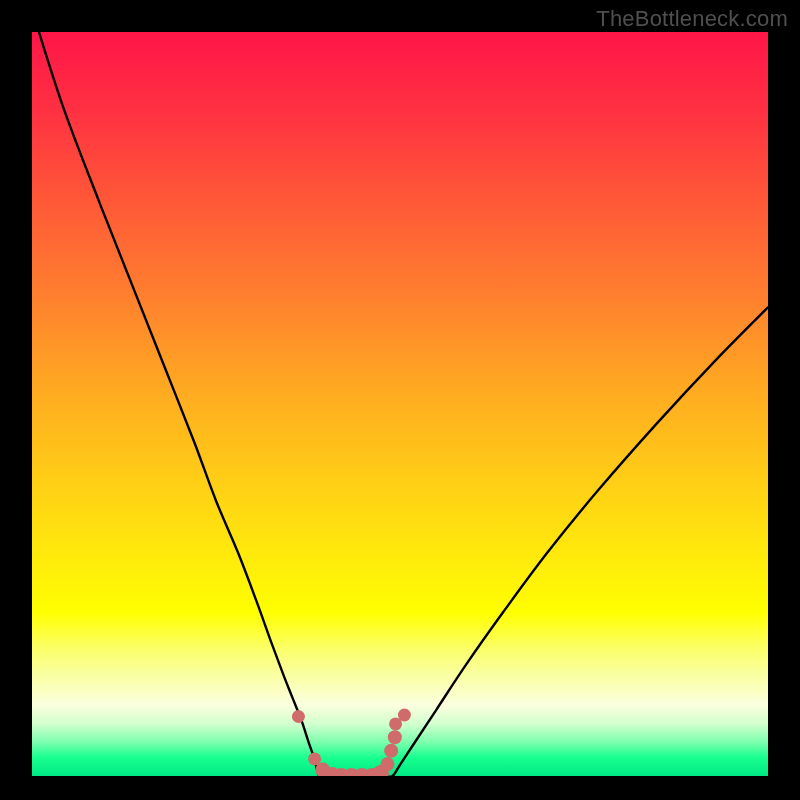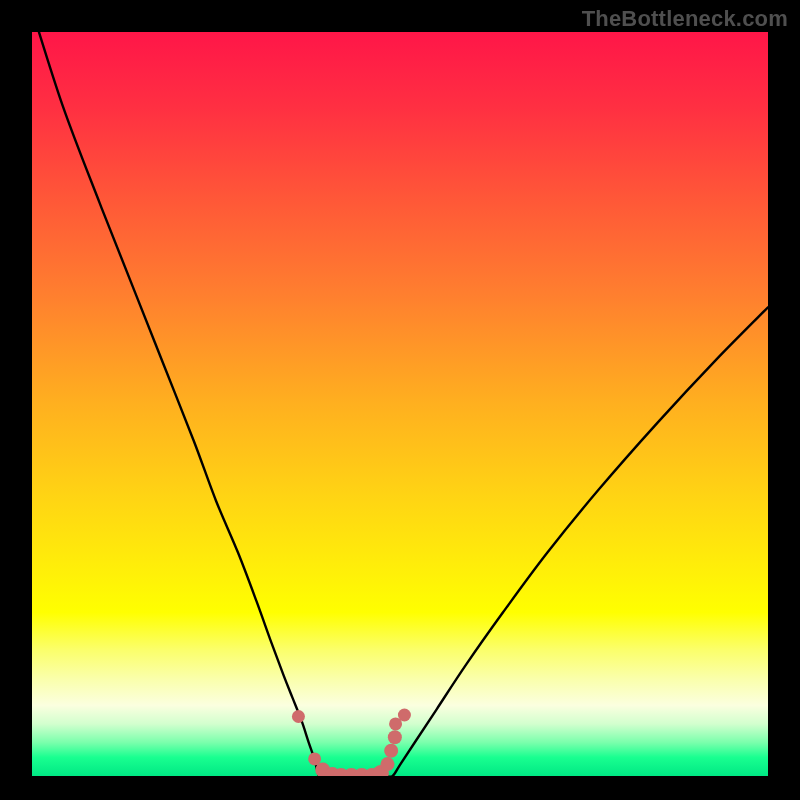"TheBottleneck.com" .watermark { font-weight: 700 -> 400 }
